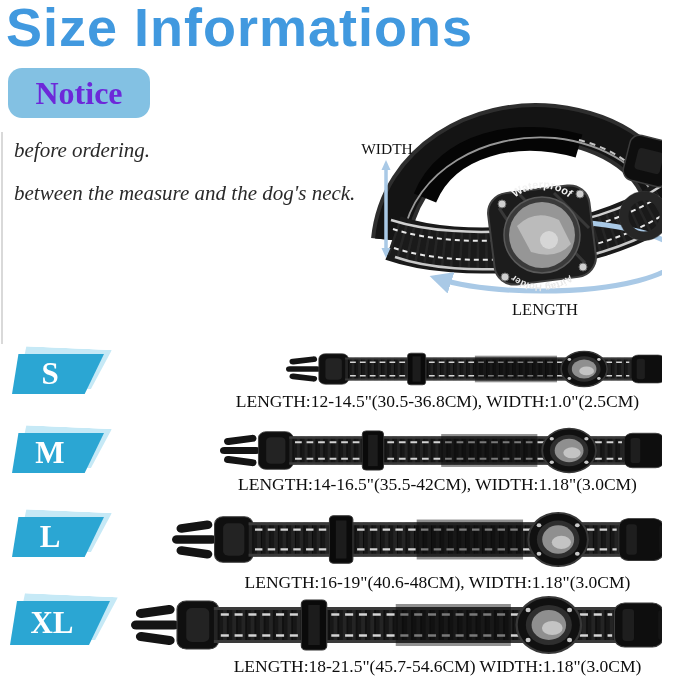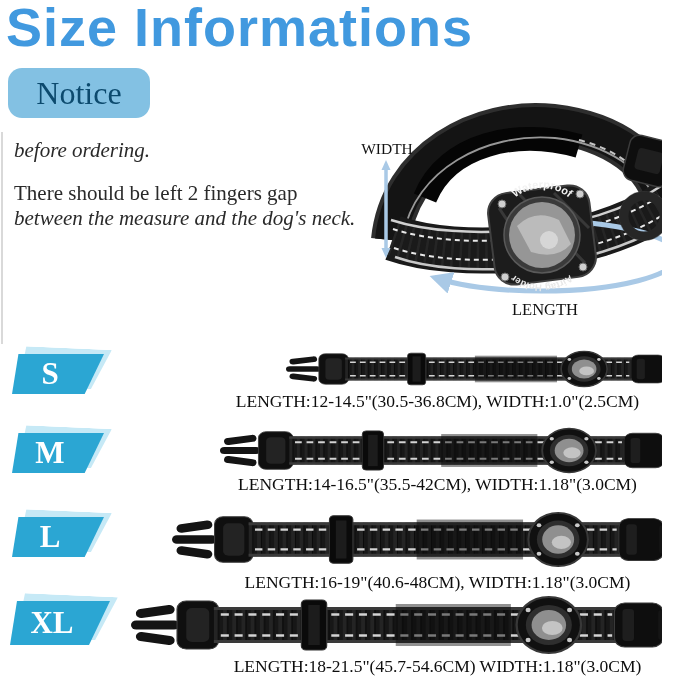"Notice" .notice-pill span { color: #0c4a6e -> #6d28d9; font-weight: normal -> bold }
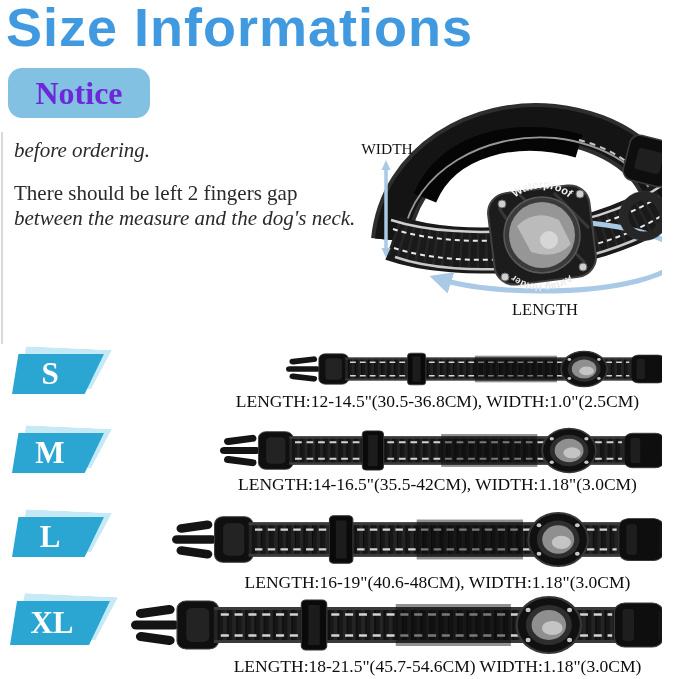"There should be left 2" div.nl { html: <div>There should be left 2 fingers gap</div> -> none }
